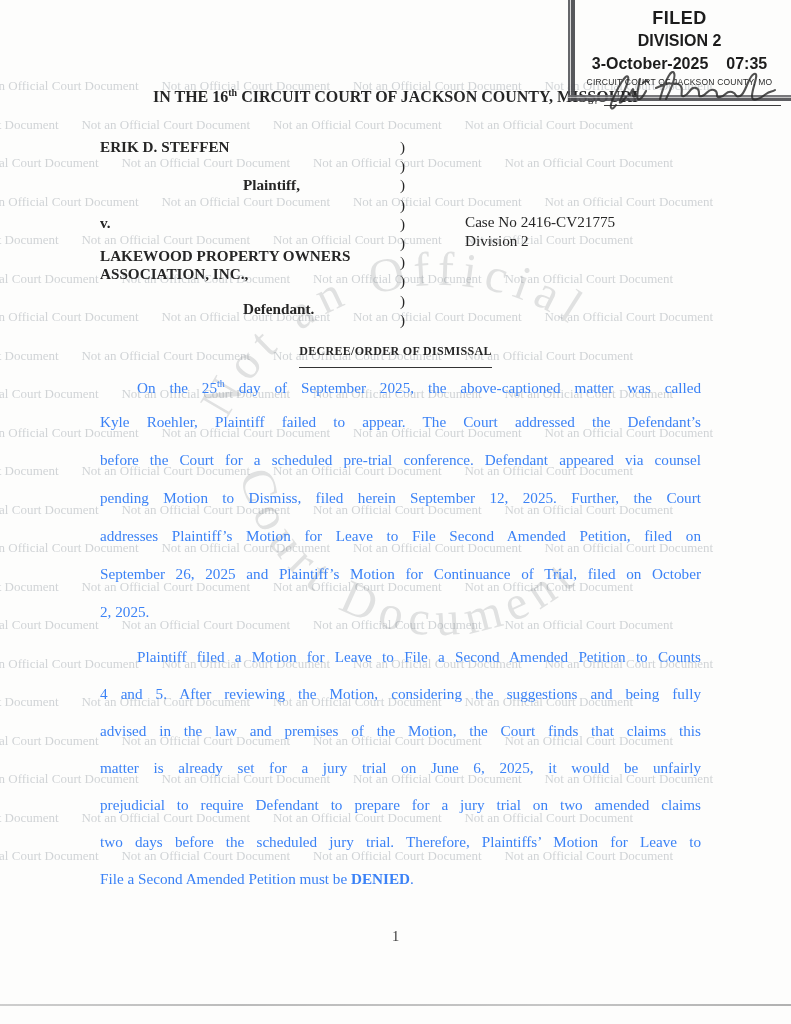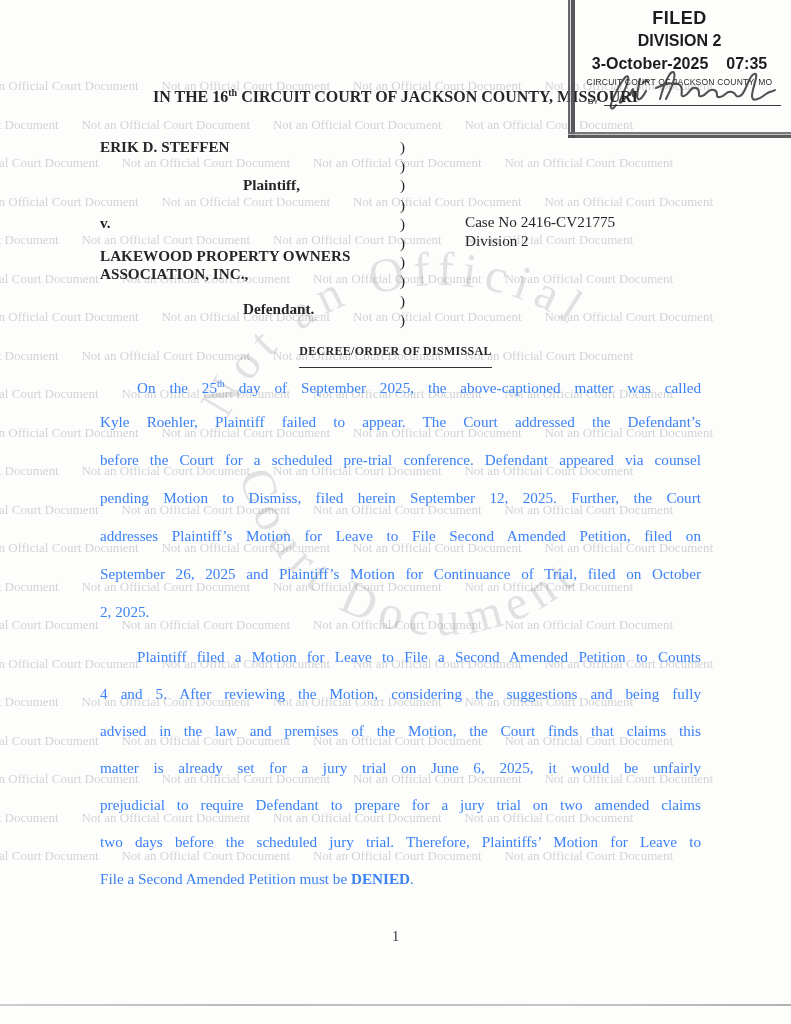"FILED" .stamp { height: 138px -> 101px }
